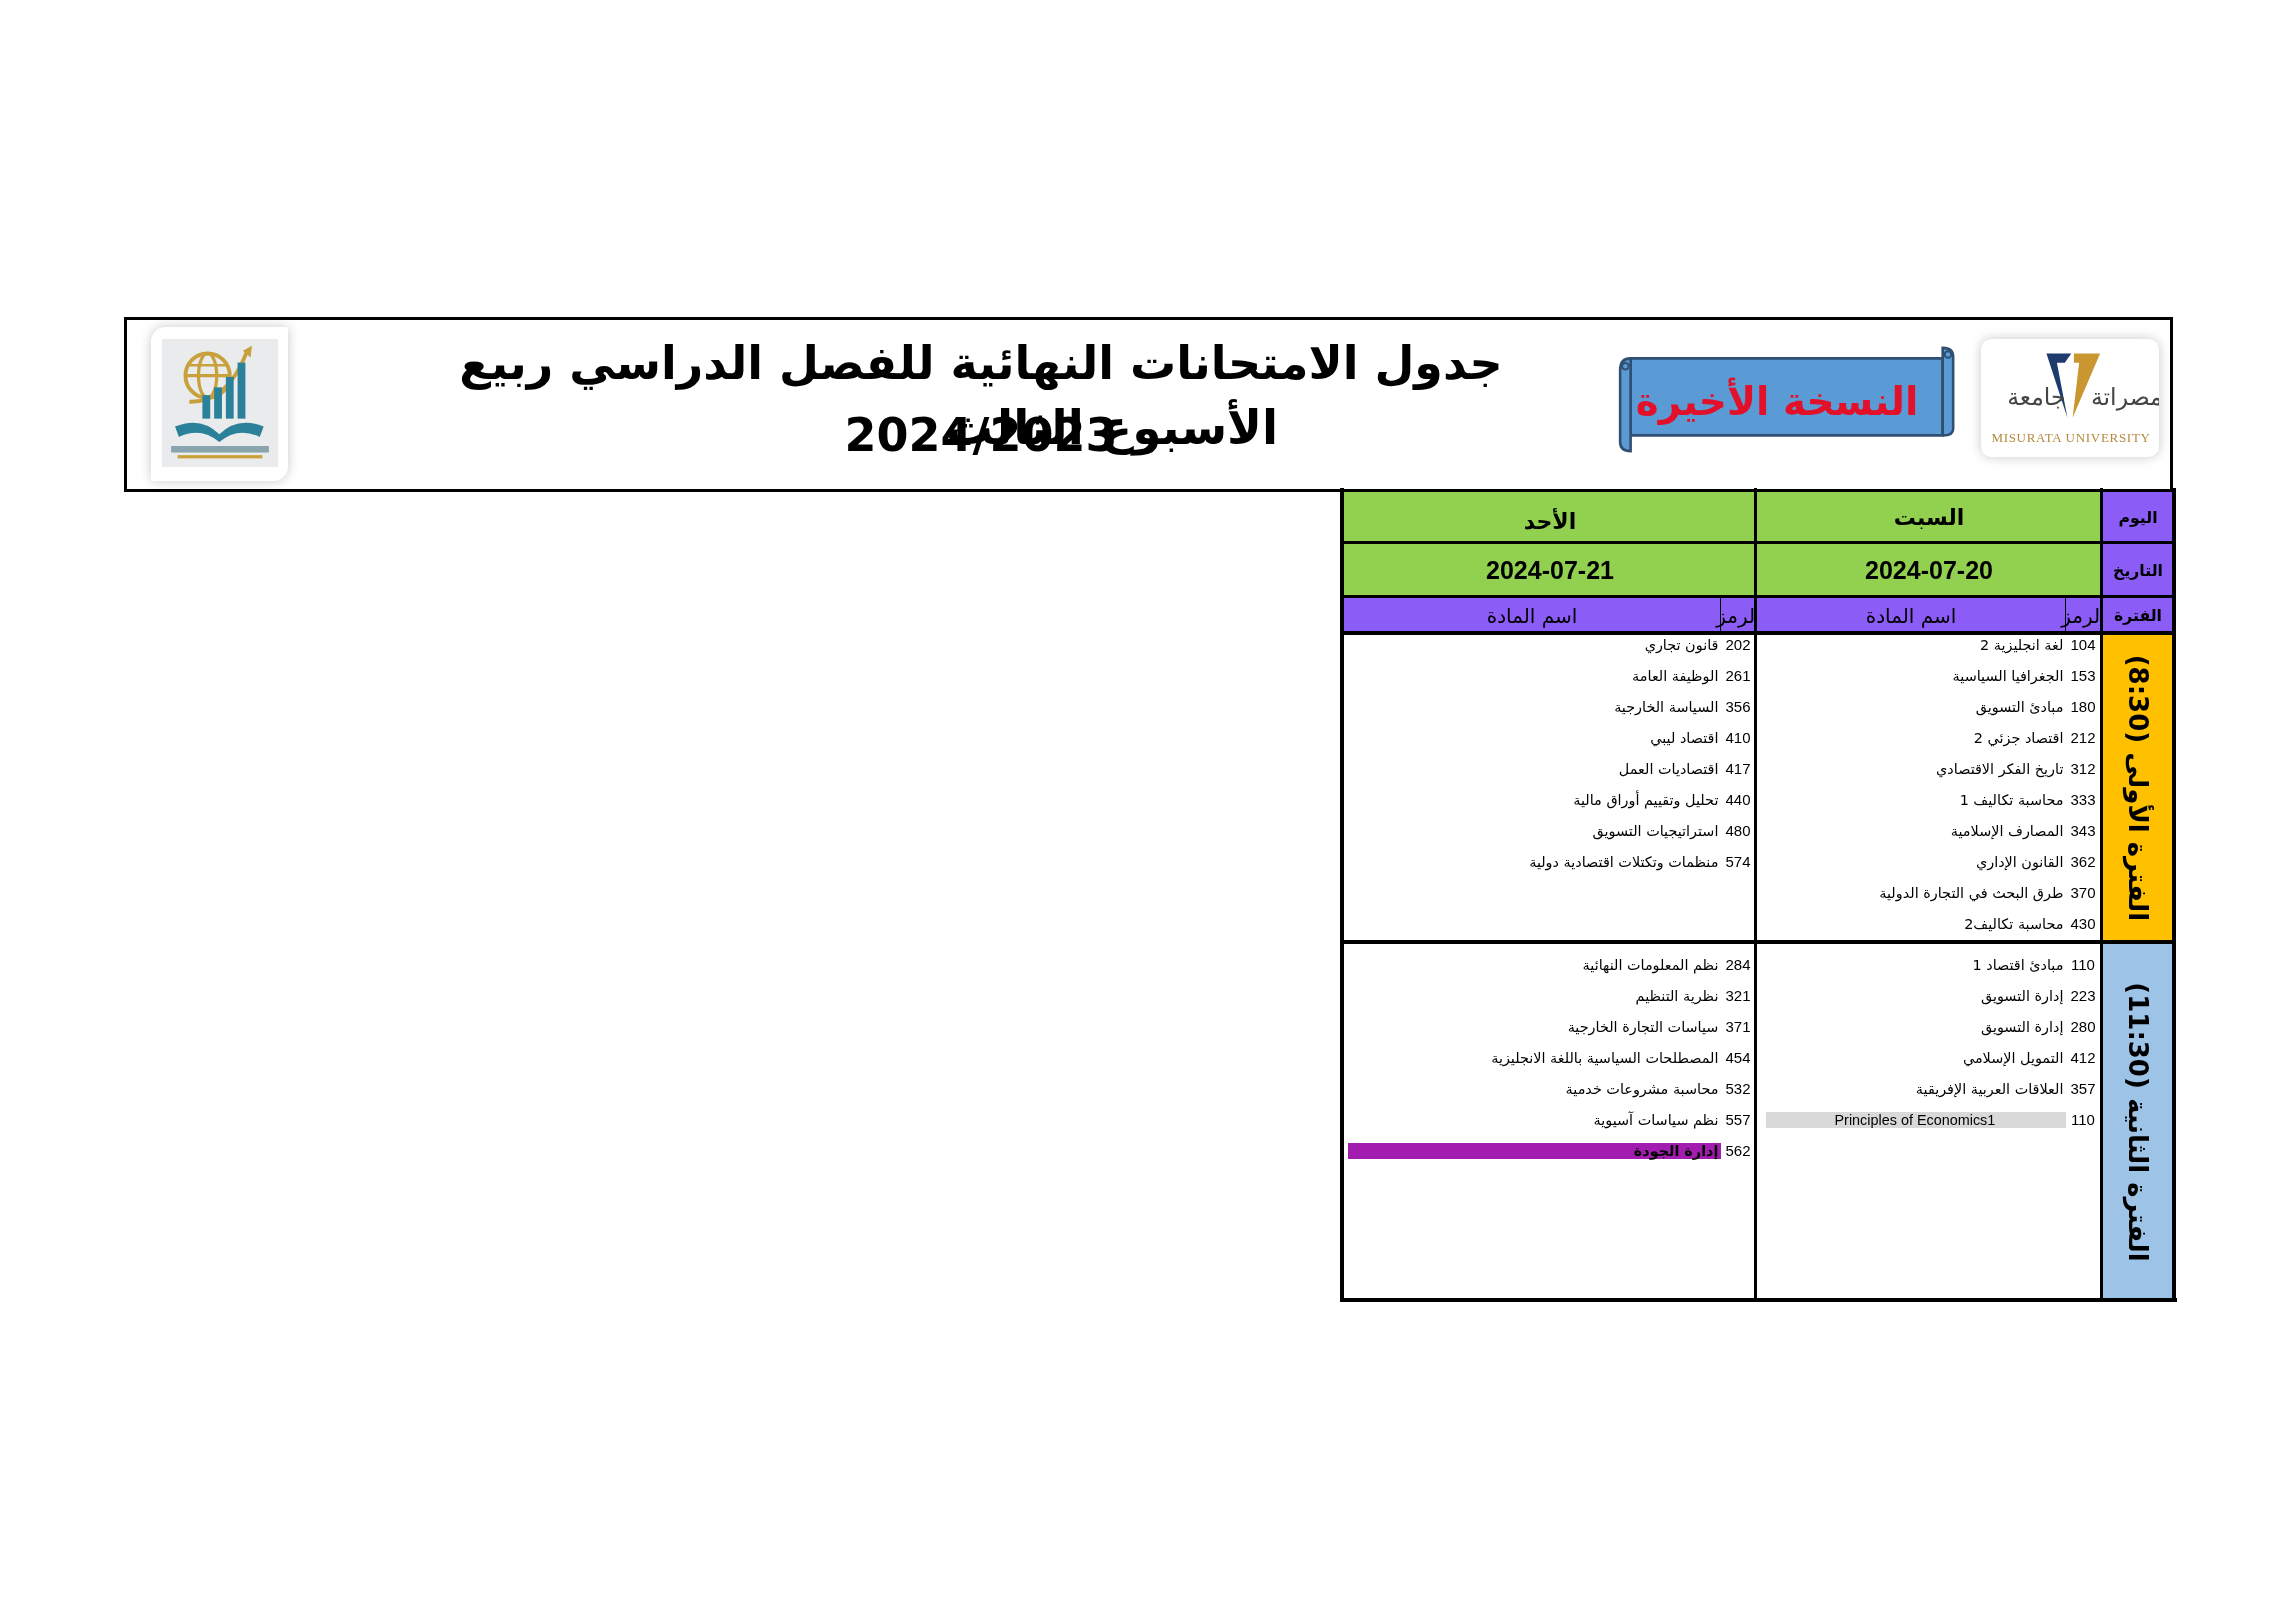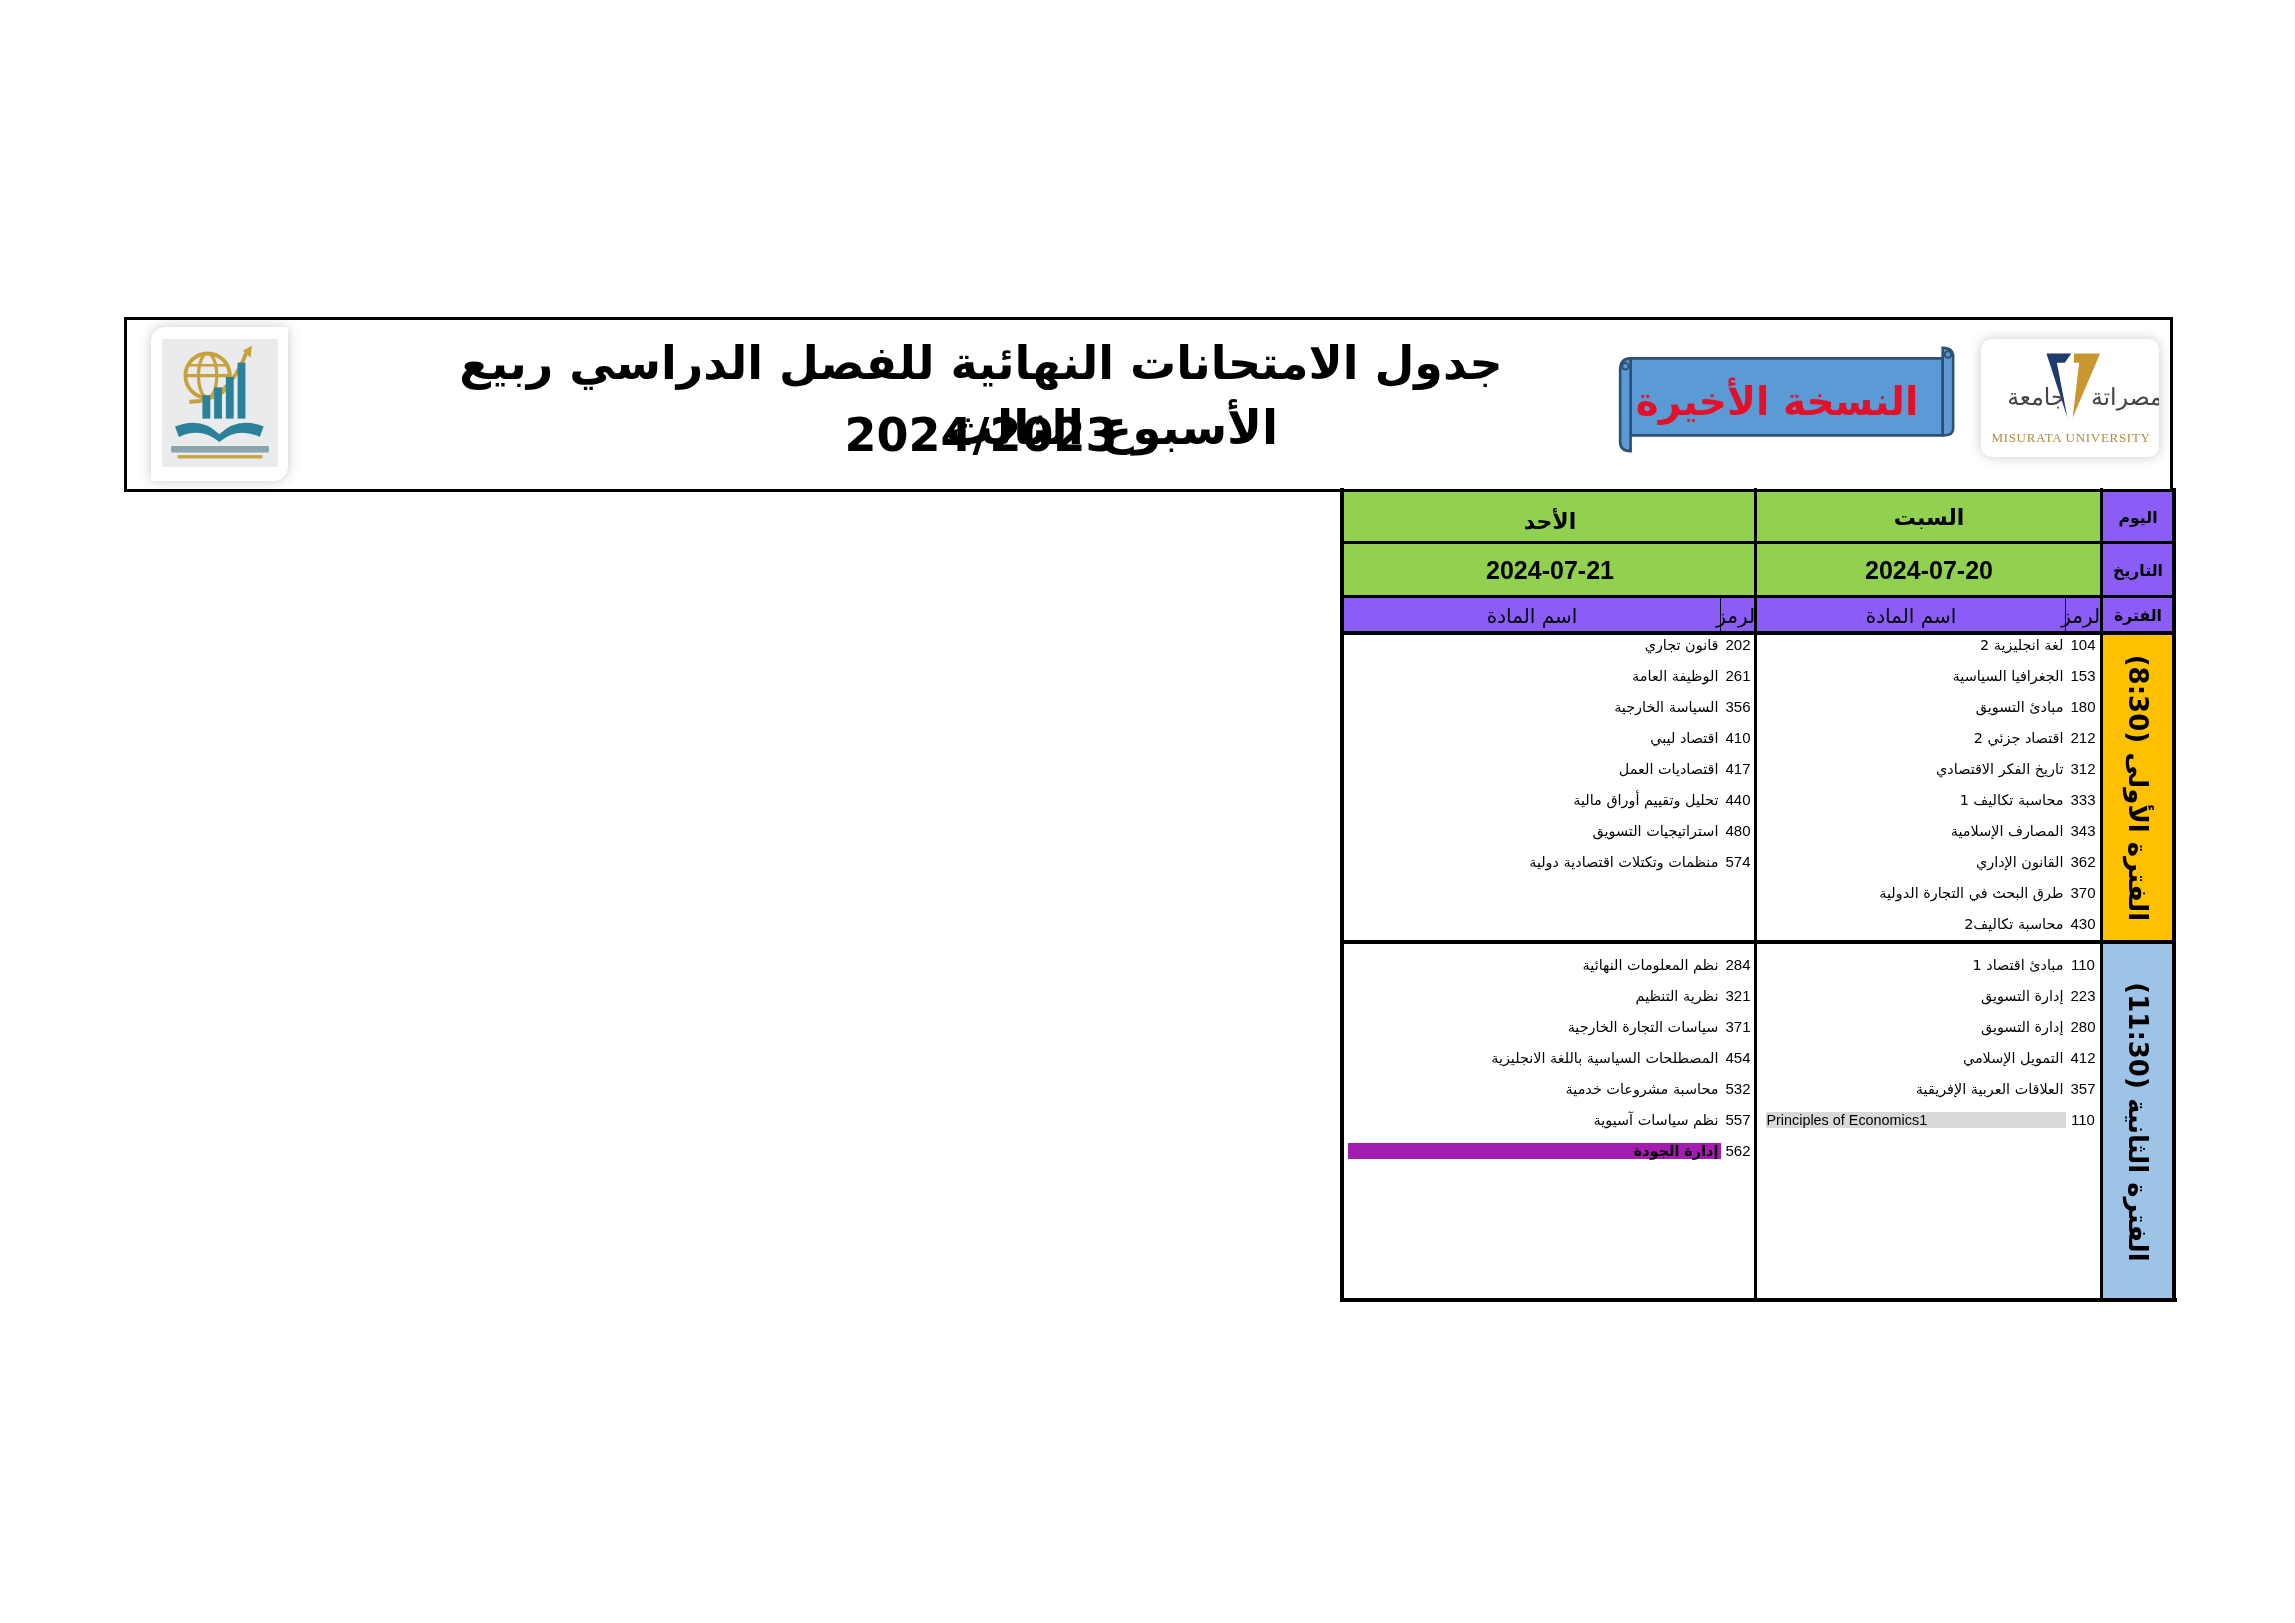"Principles of Economics1" span.name { text-align: left -> center }
